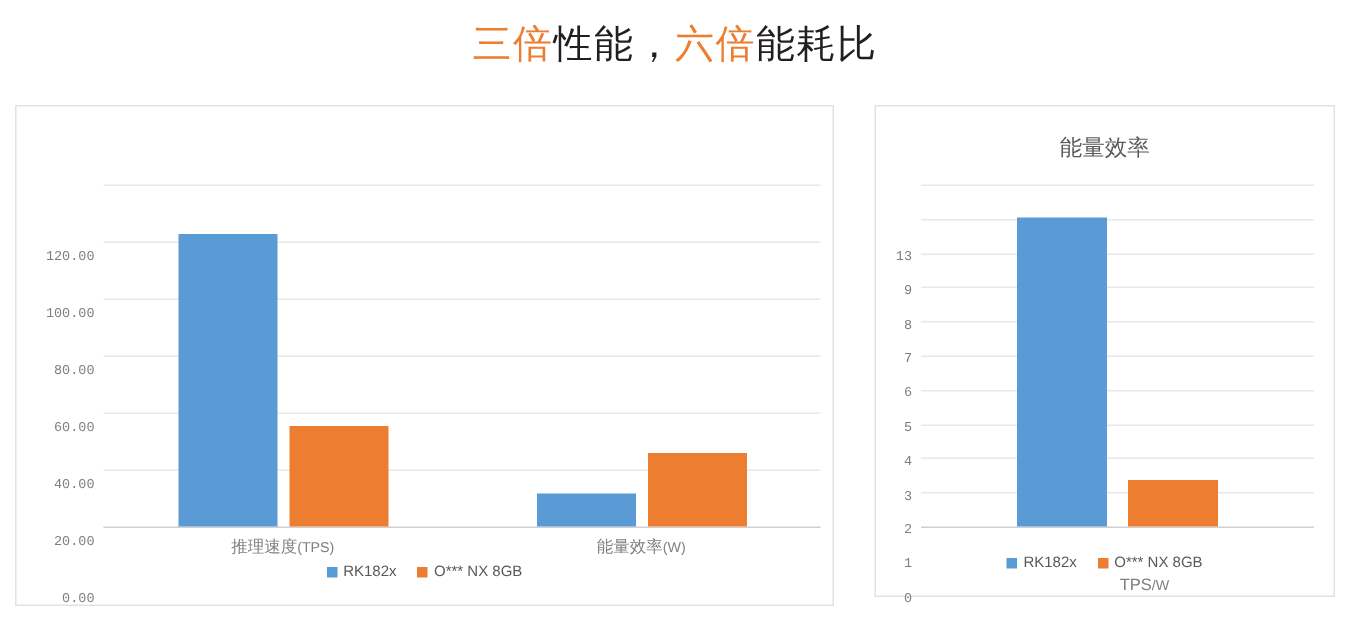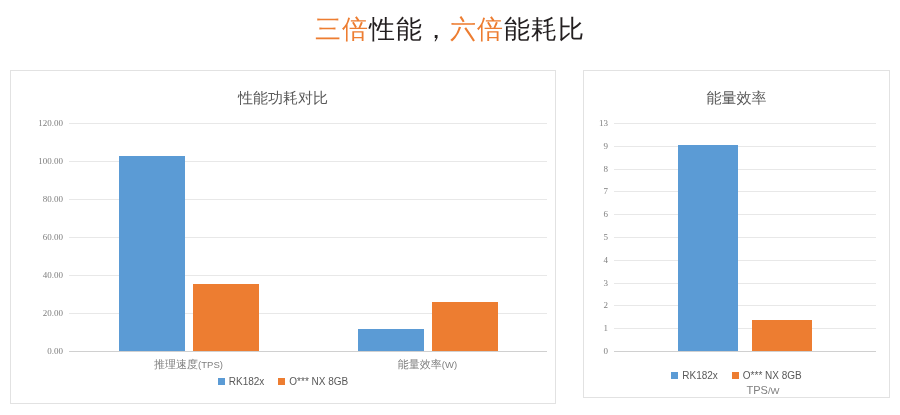"性能功耗对比" div.chart-title { html: <div>性能功耗对比</div> -> none }
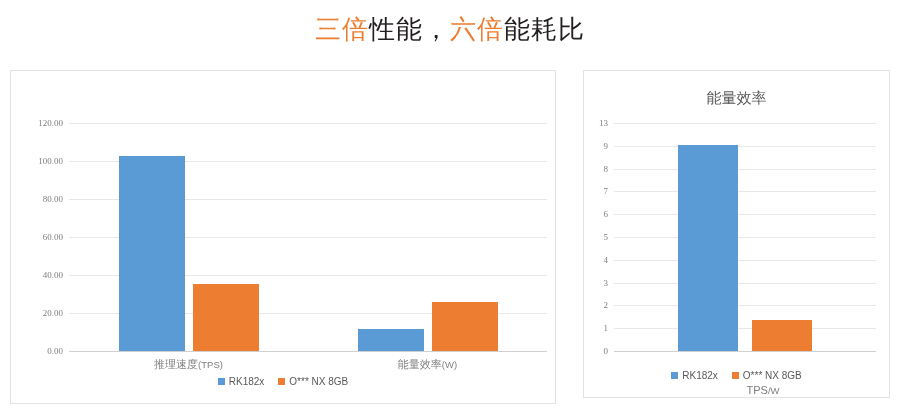"120.00" .ytick { font-family: Liberation Serif, serif -> Liberation Mono, monospace; margin-top: none -> 48px }
